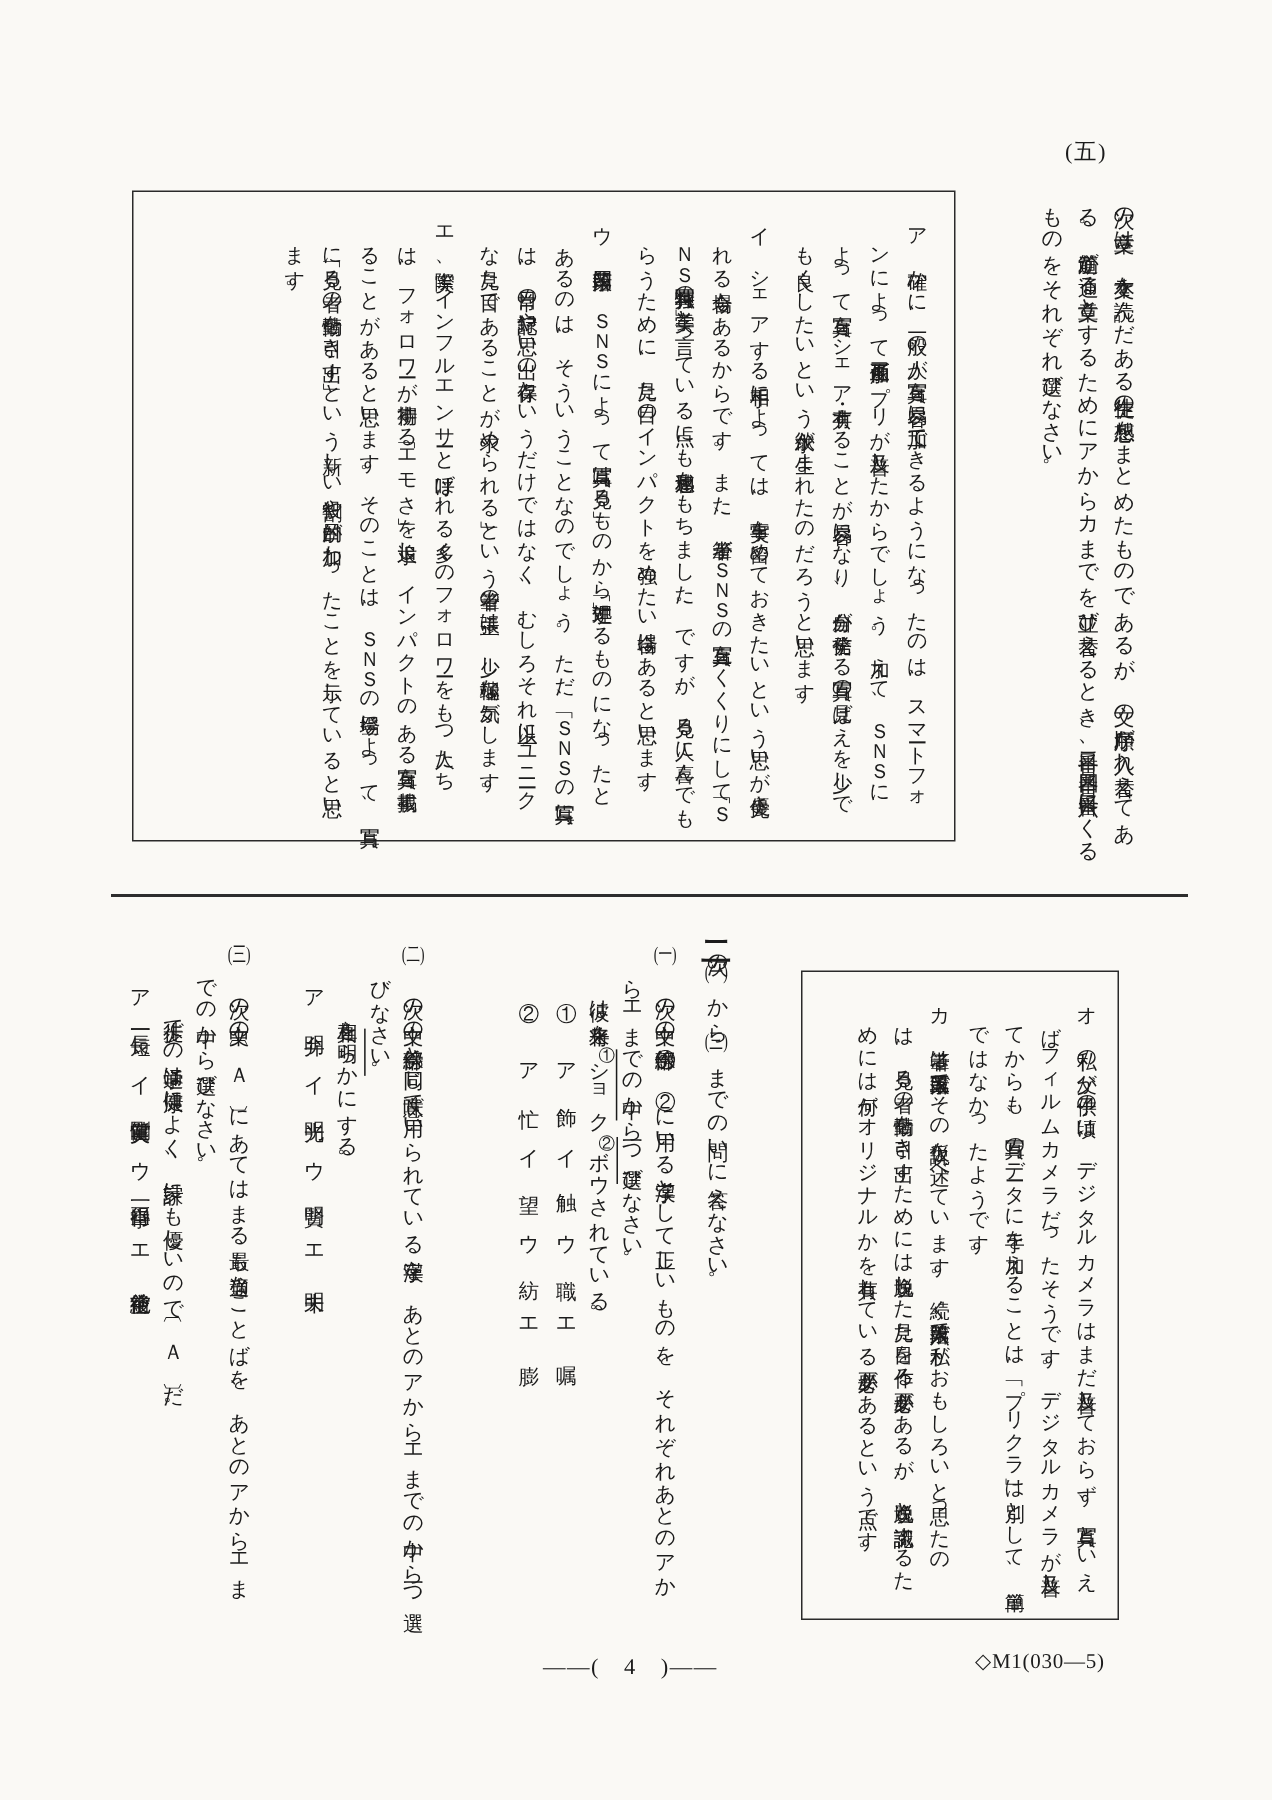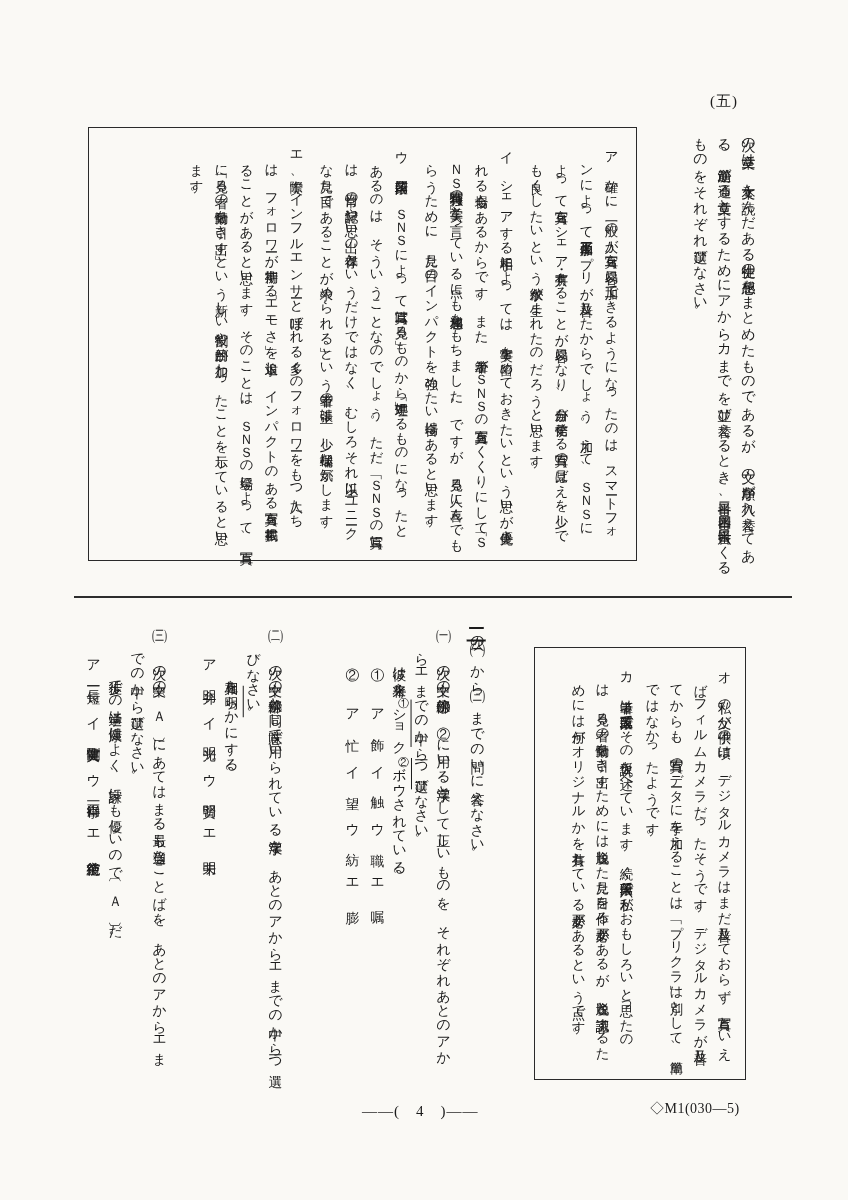"◇M1(030—5)" .footer-code { font-family: Liberation Serif, serif -> none }
